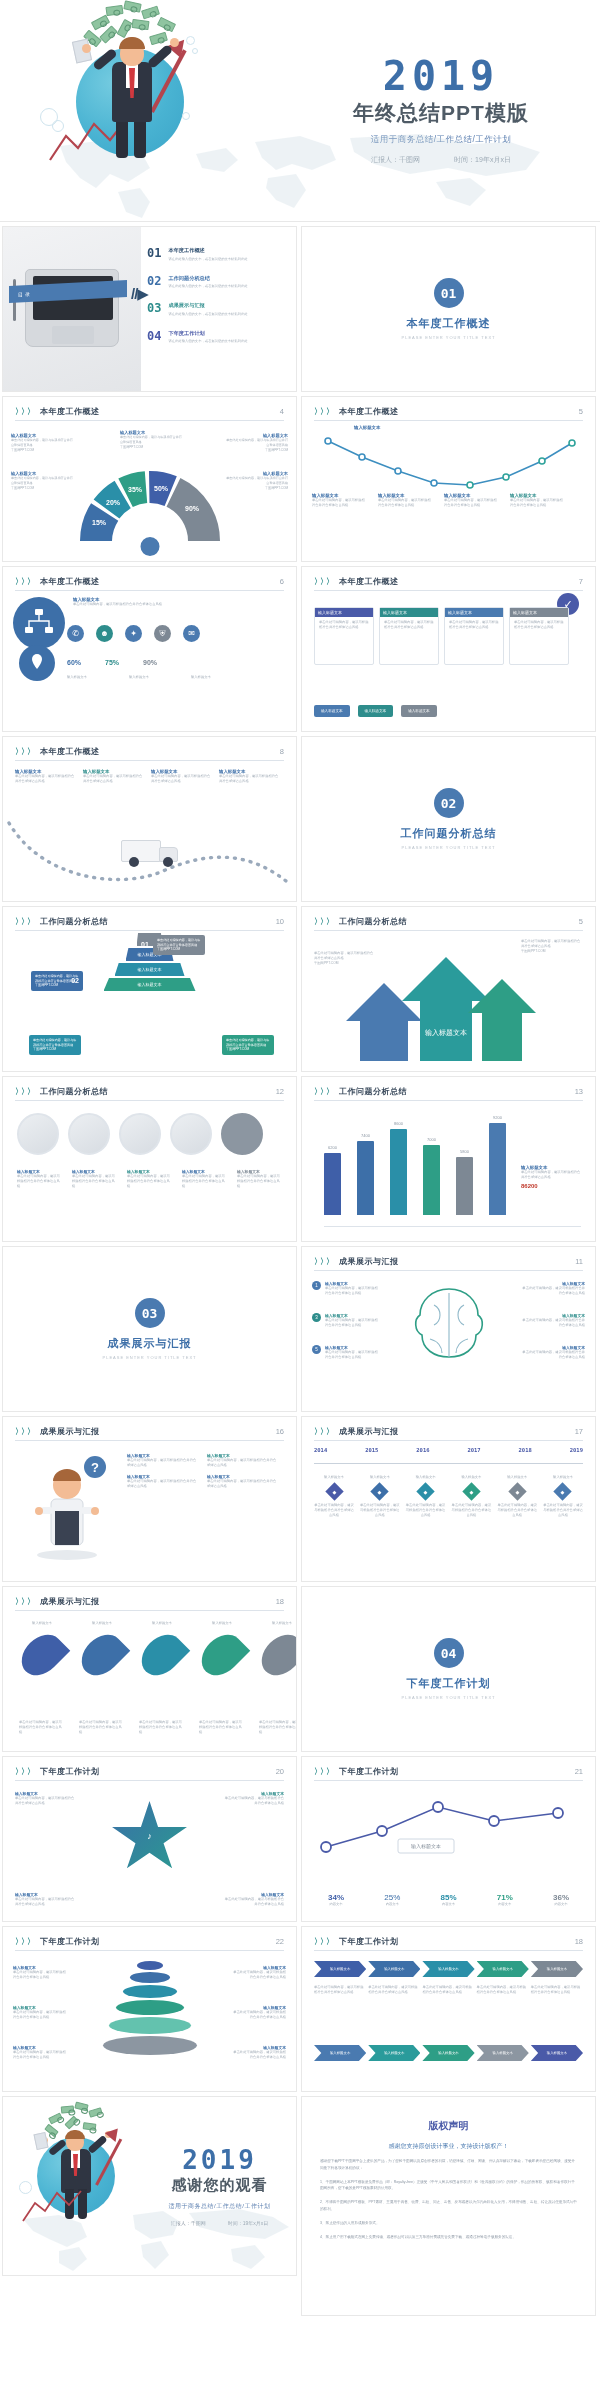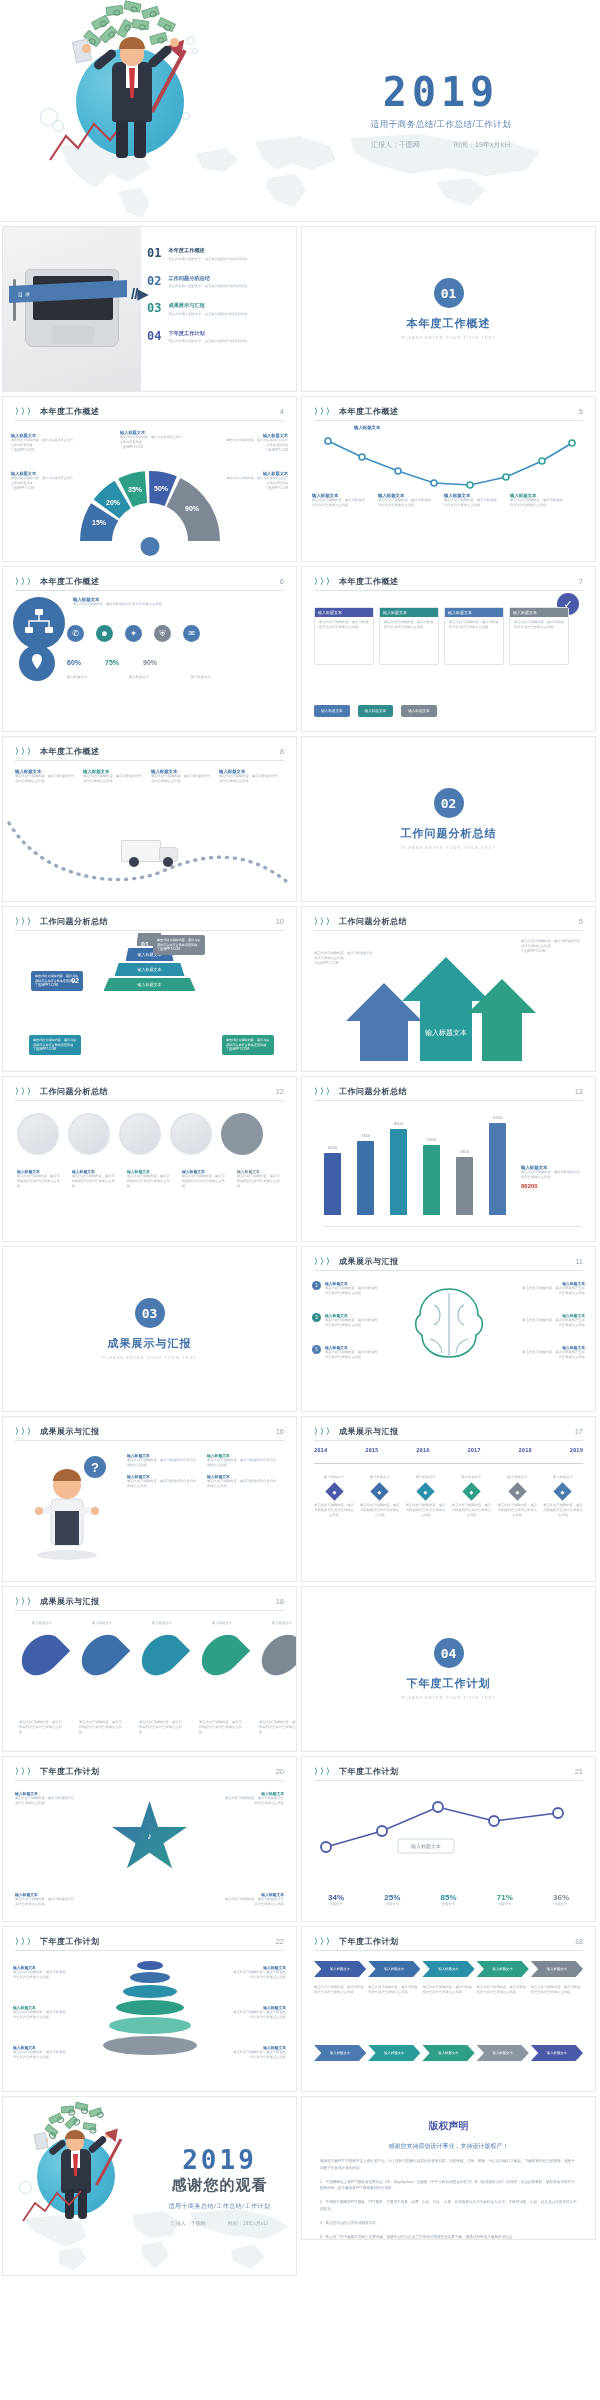"年终总结PPT模版" div.cover-h1 { html: none -> <div>年终总结PPT模版</div> }
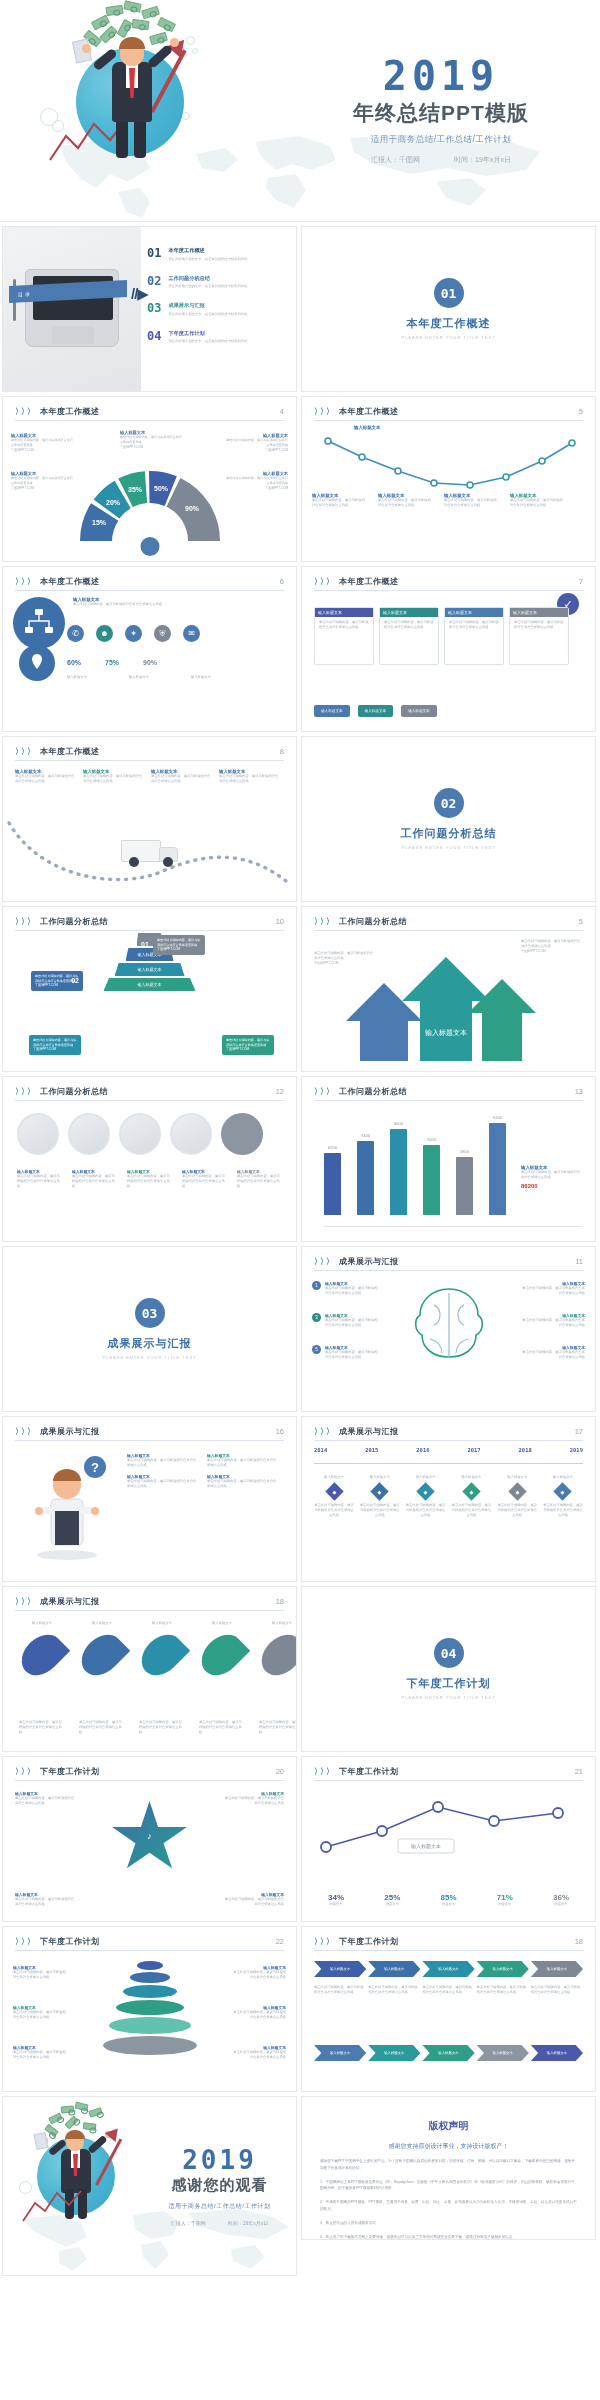"25%" div { font-weight: bold -> normal }
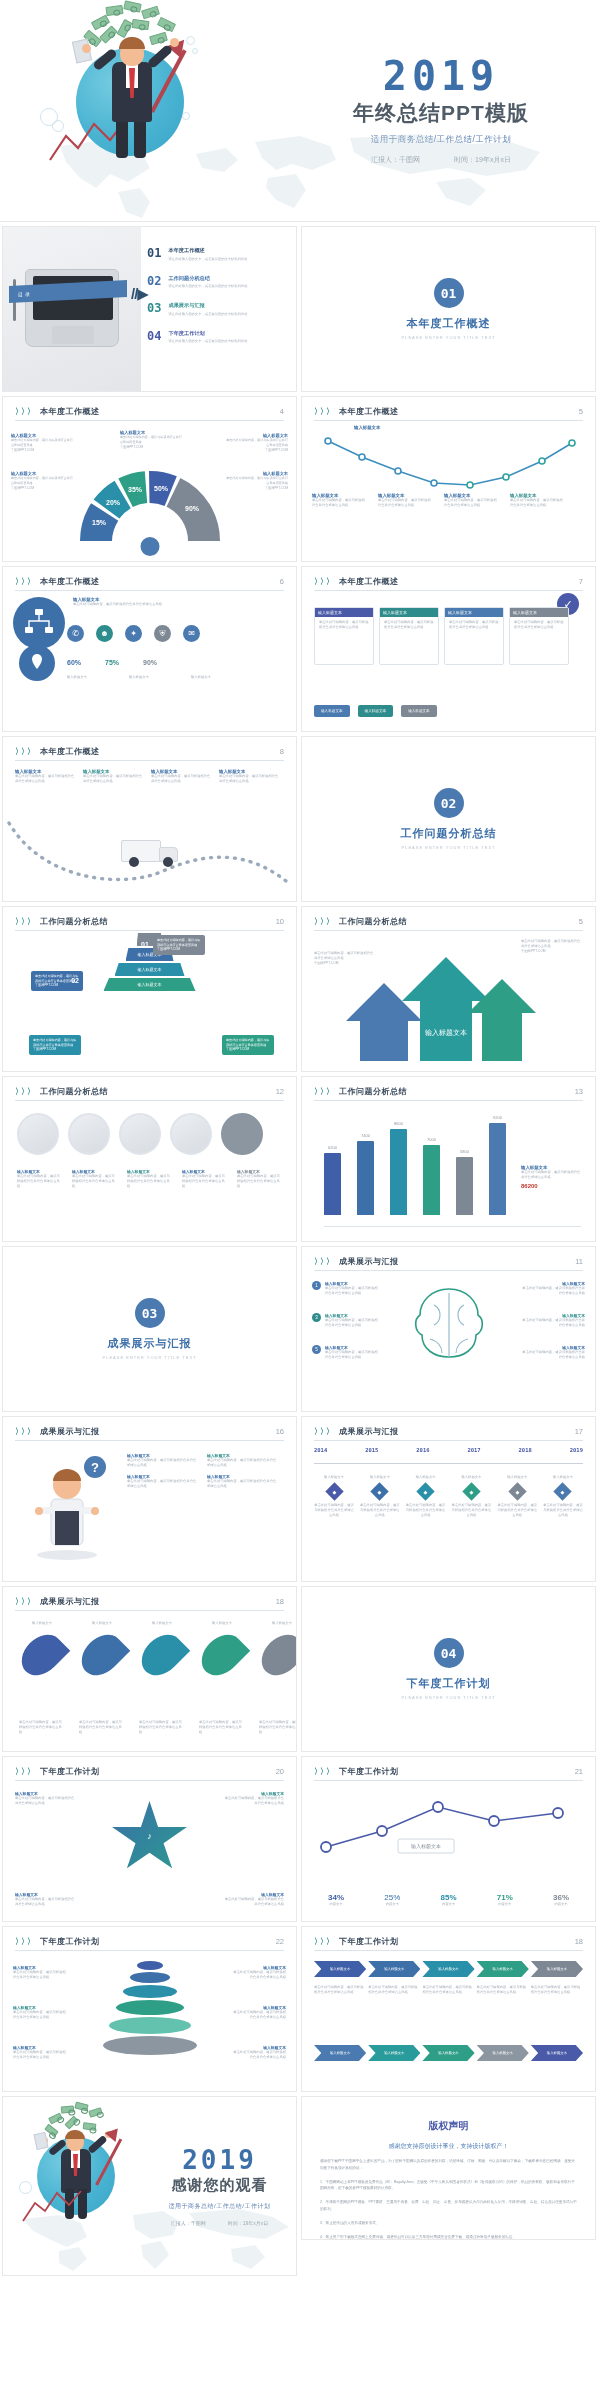"版权声明" div.slide { height: 144px -> 220px }
